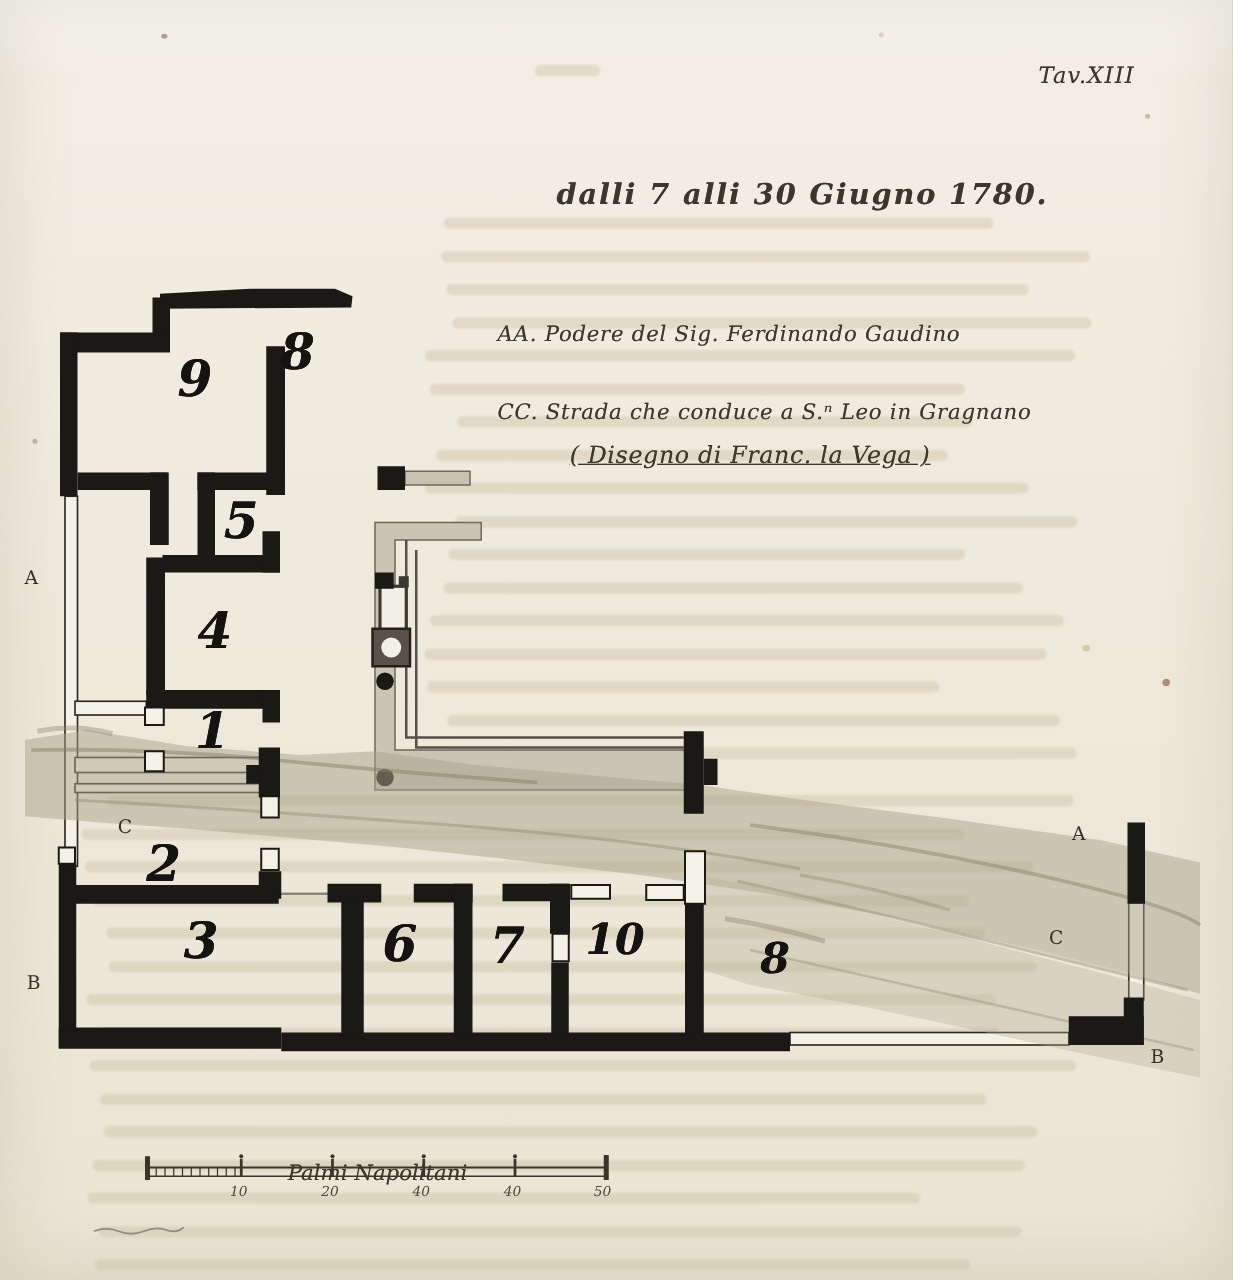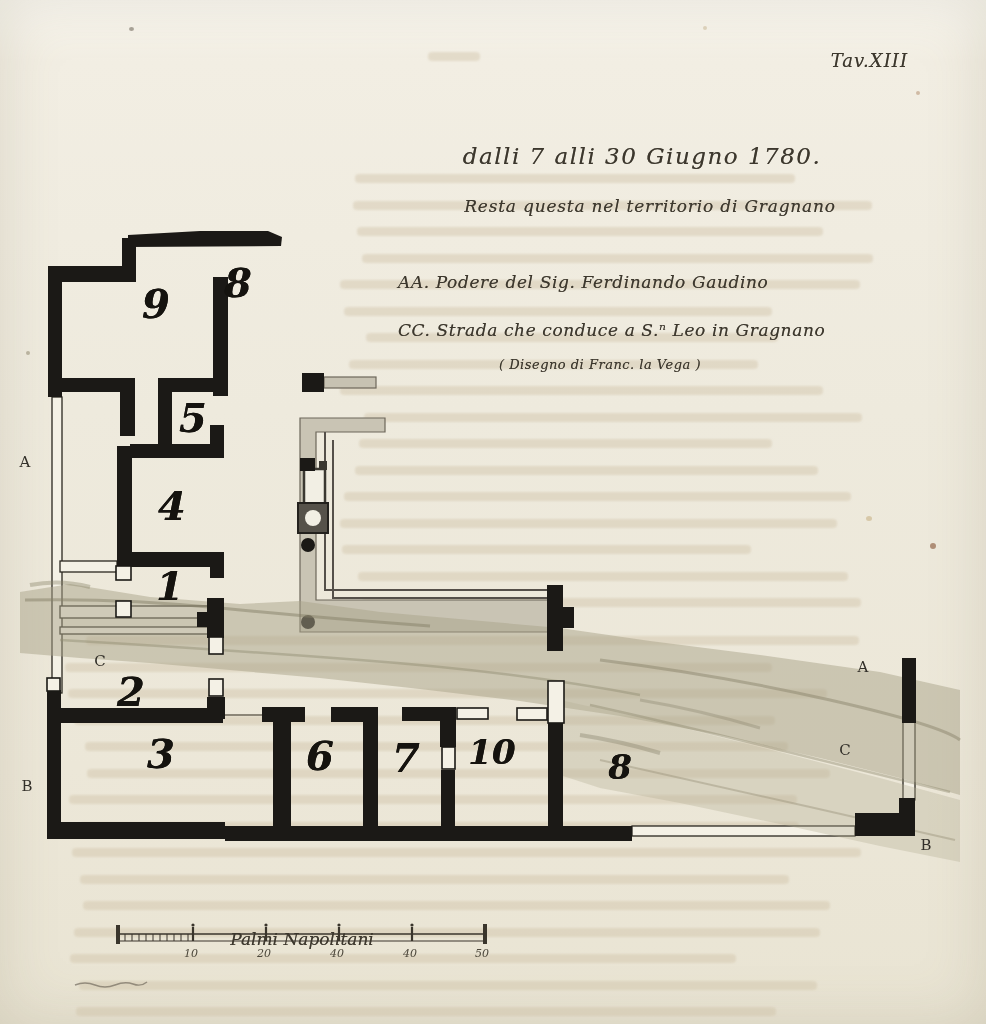"dalli 7 alli 30 Giugno" span.abs { font-weight: none -> bold }
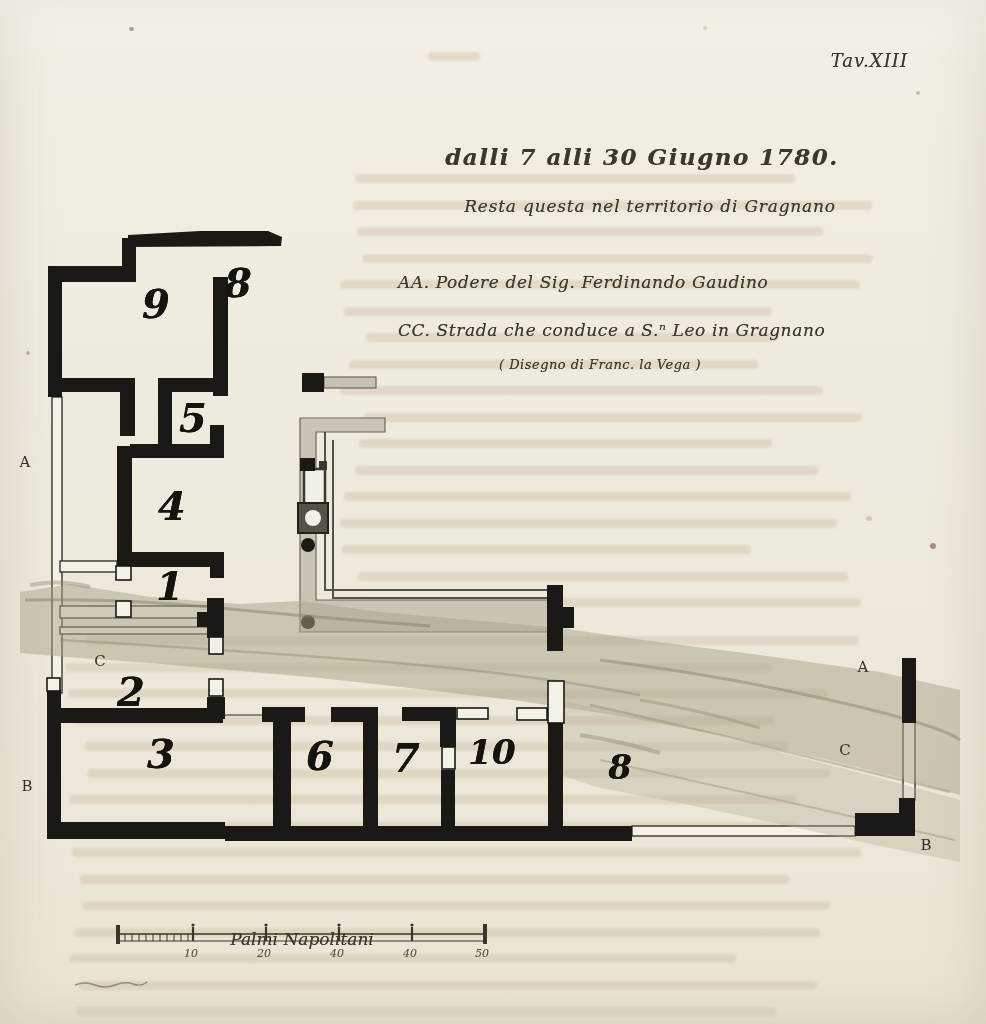"Resta questa nel territorio di" span.abs { html: <span>Resta questa nel territorio di Gragnano</span> -> none }
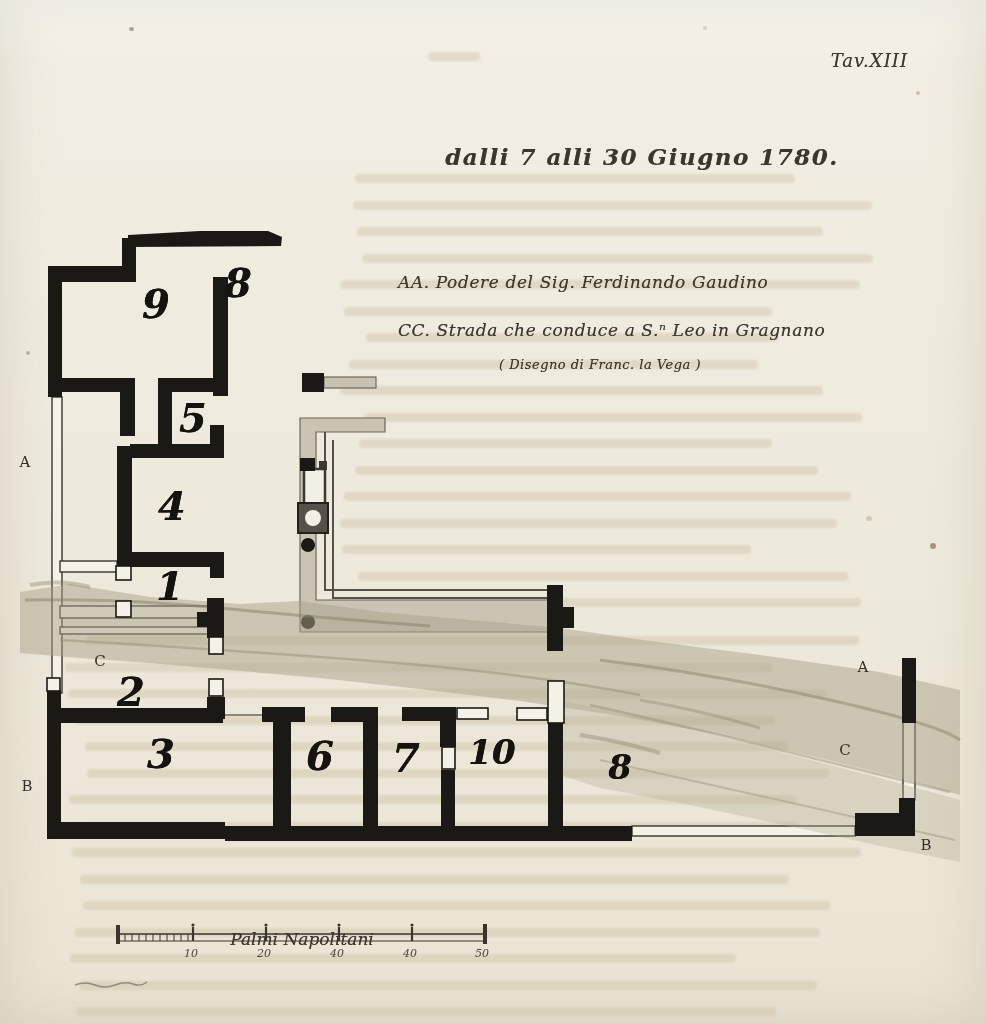"AA. Podere del Sig. Ferdinando" span.abs { top: 272px -> 258px }
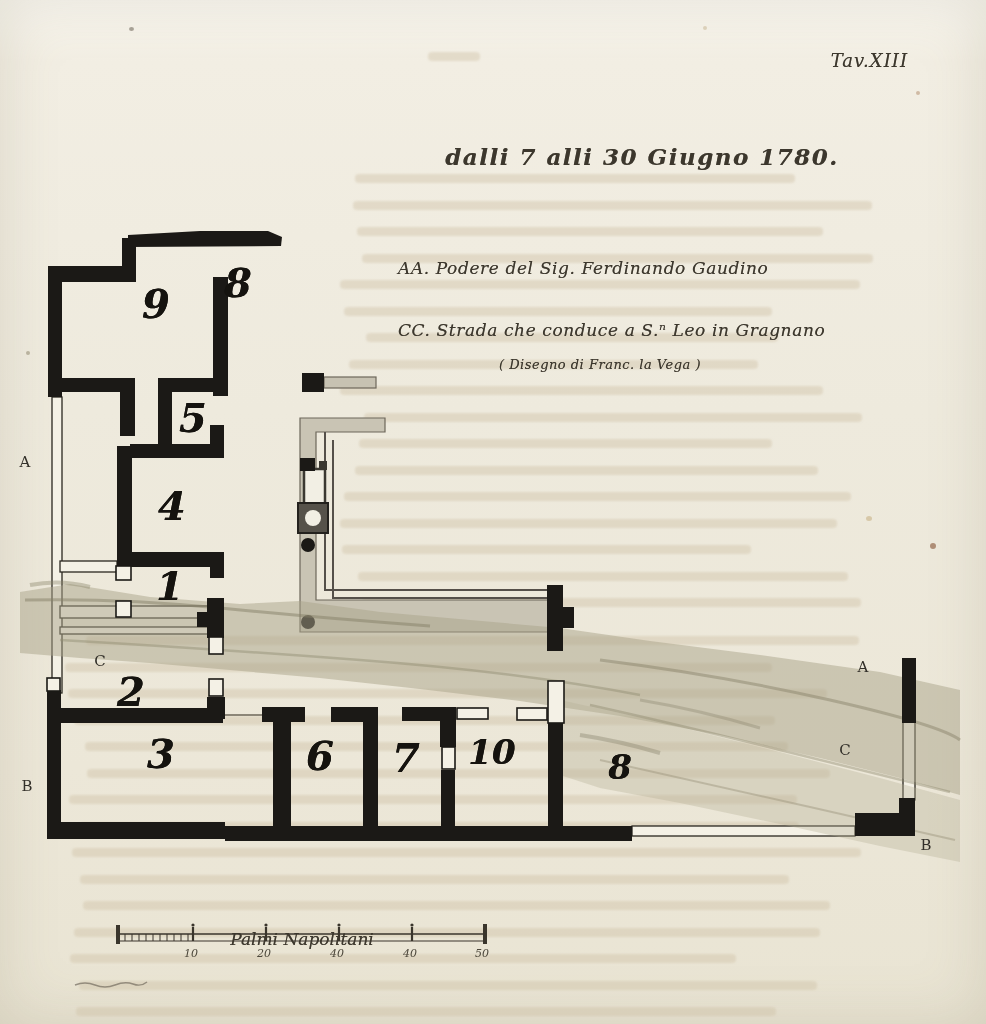"( Disegno di Franc. la" .credit { font-size: 13px -> 19px; text-decoration: none -> underline }
